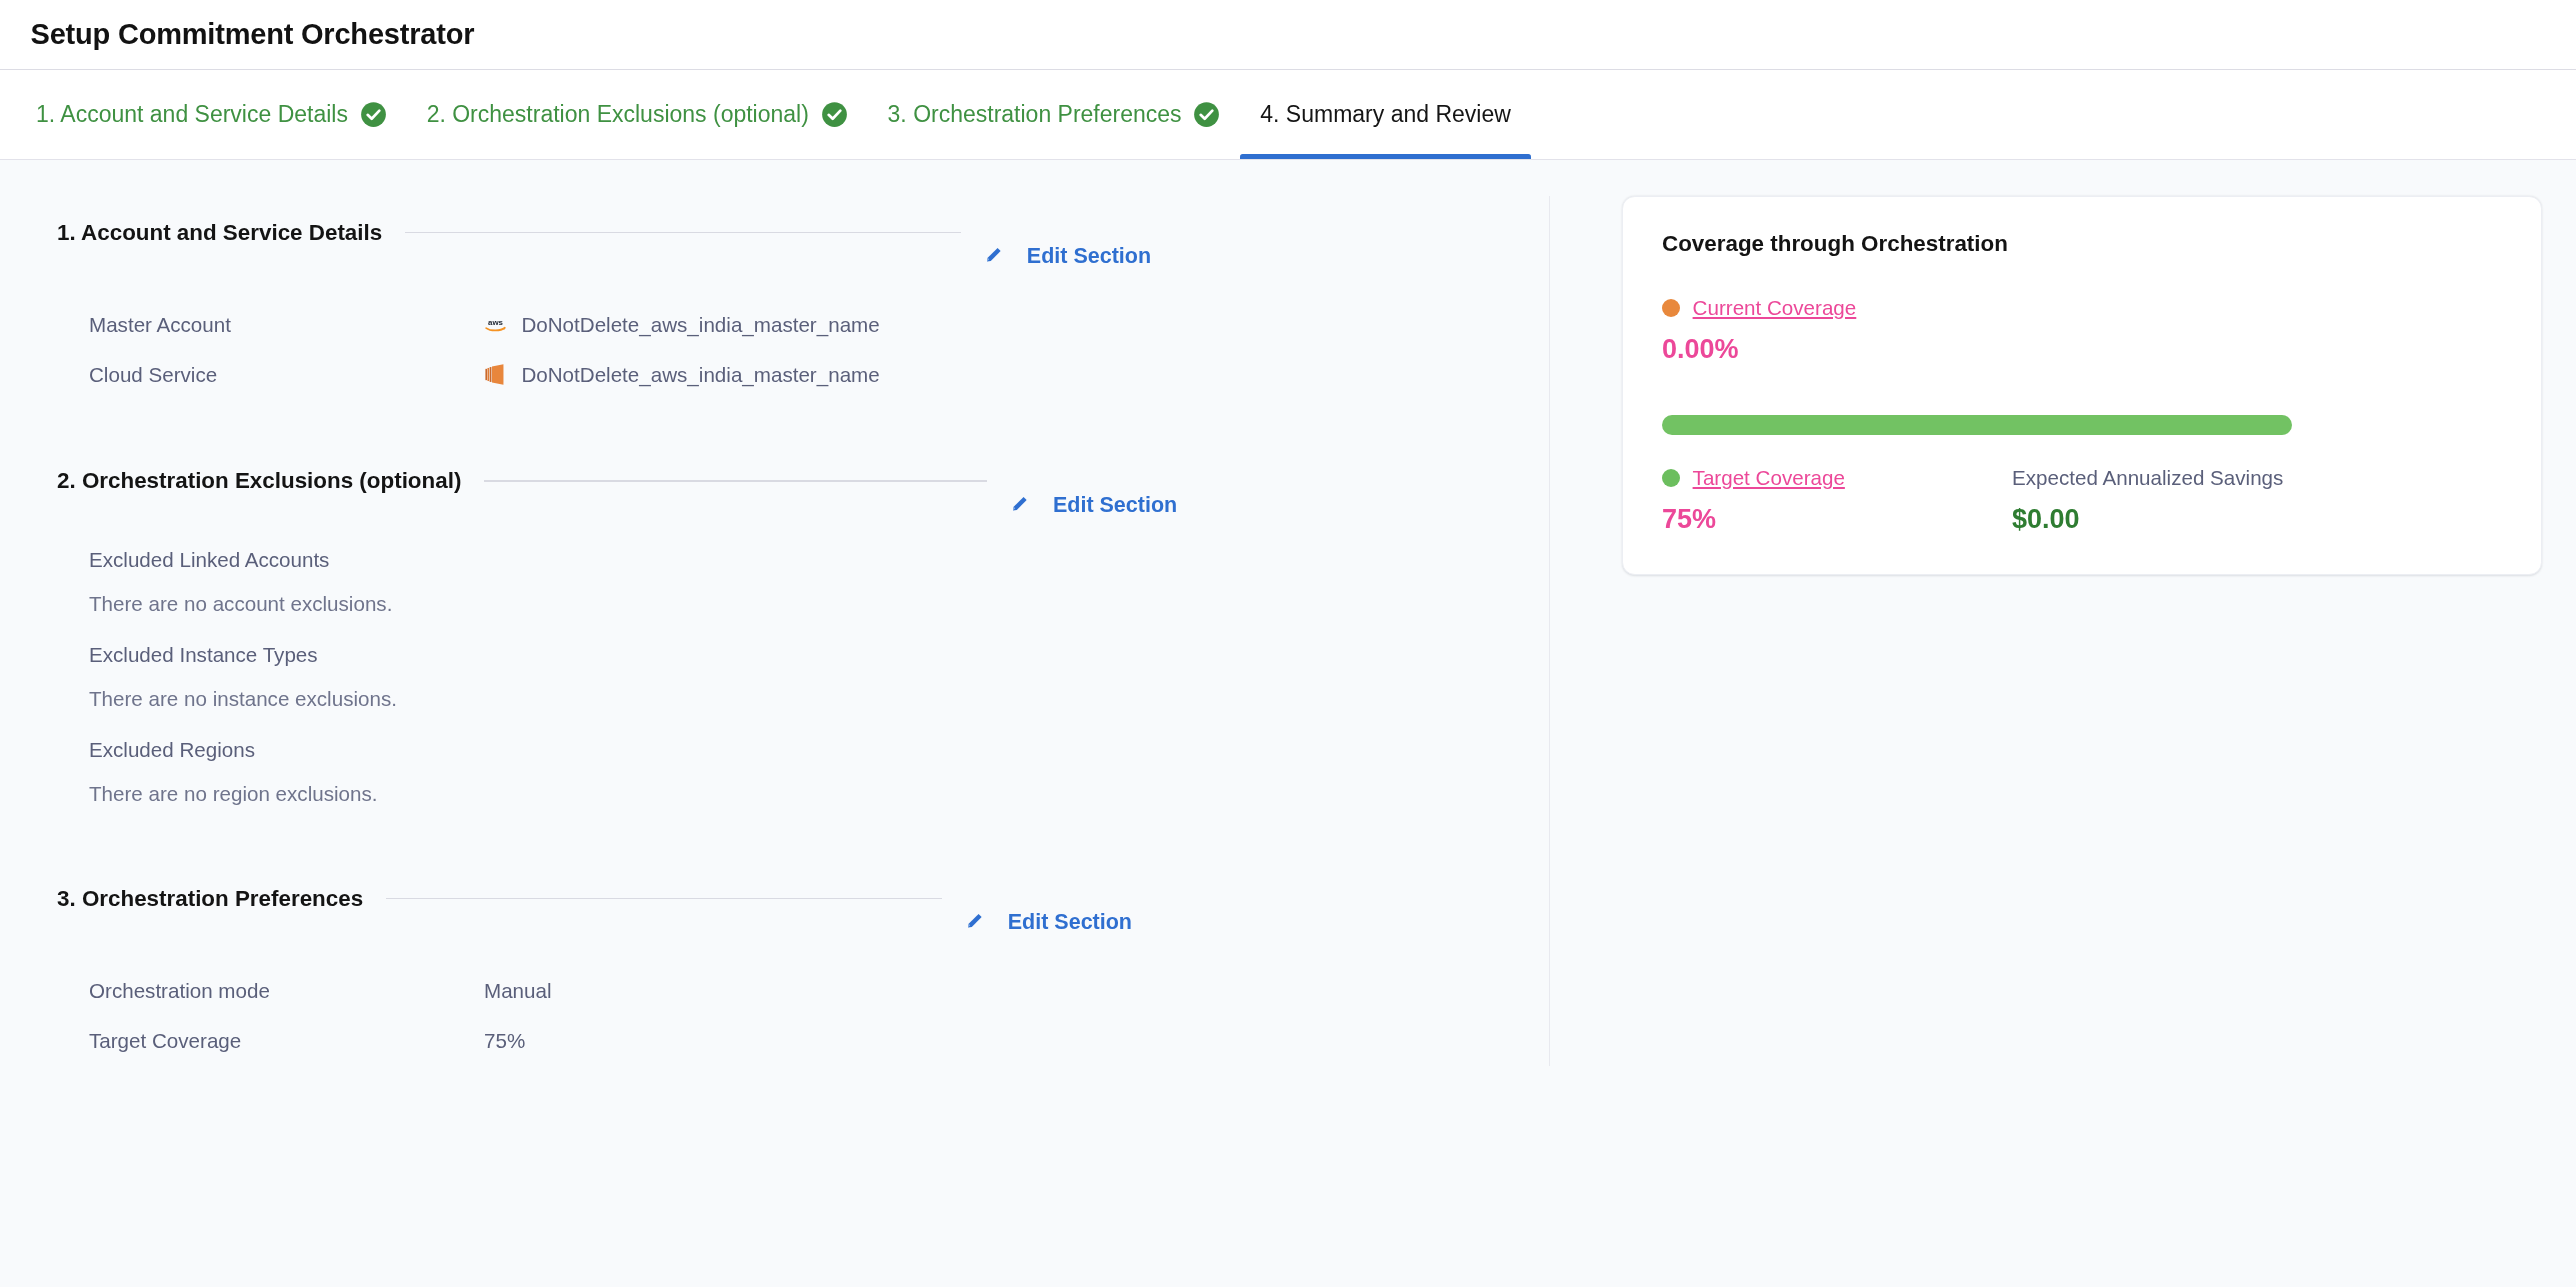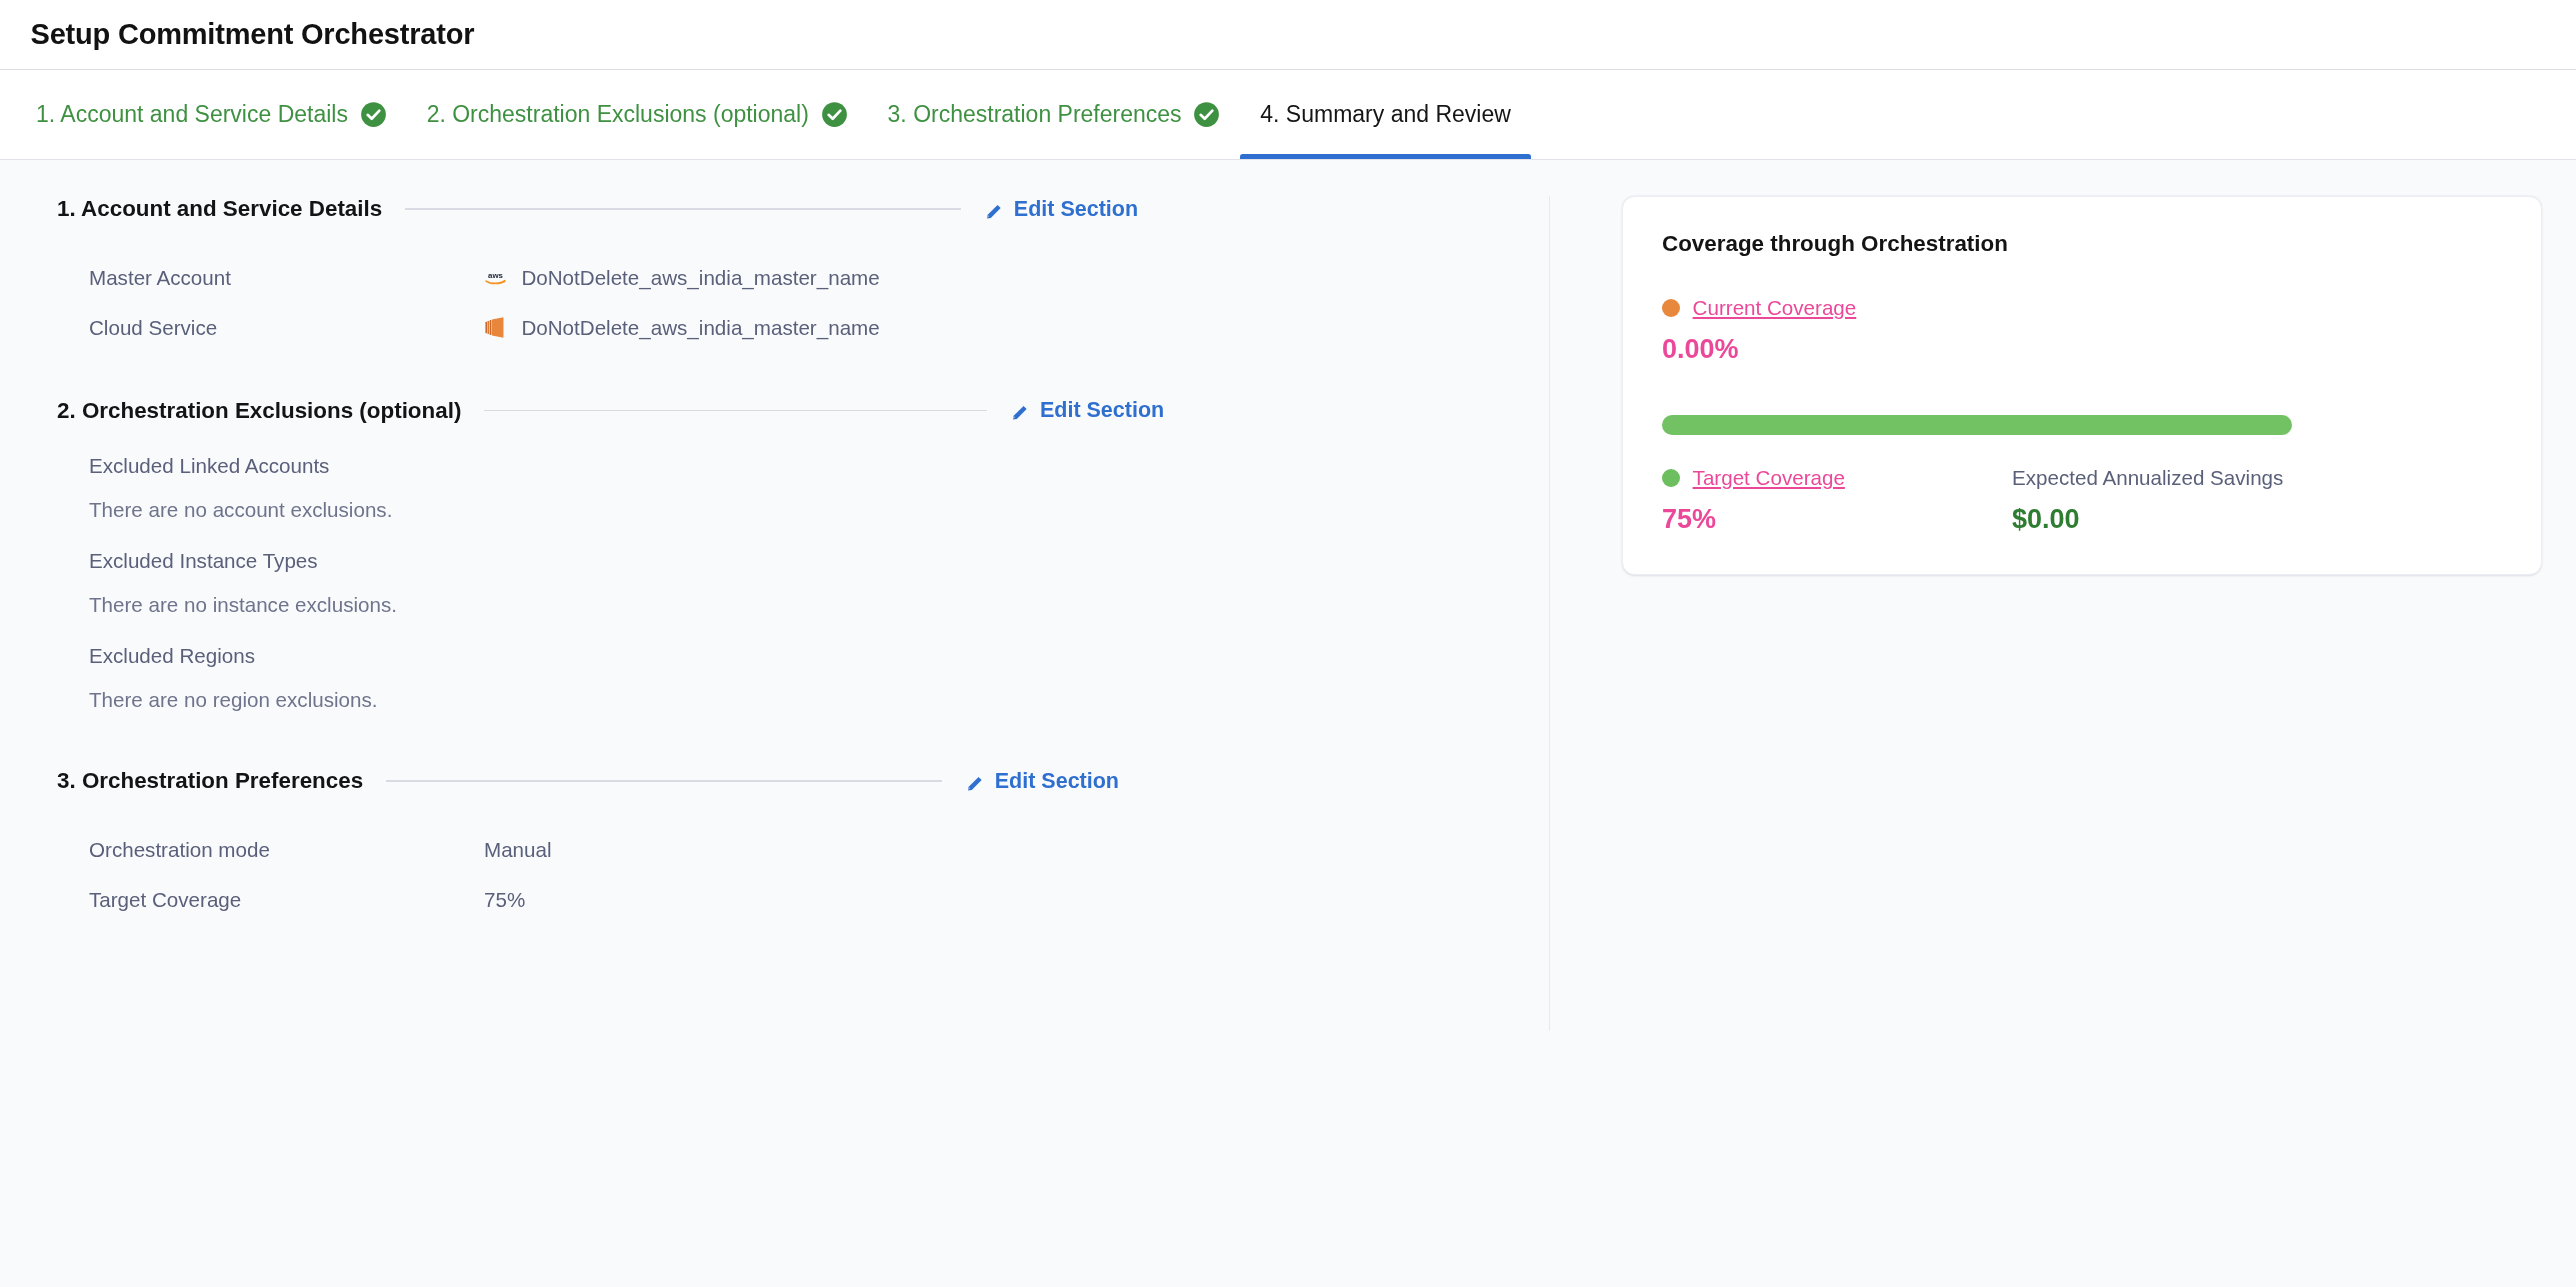"Edit Section" .edit-link { align-items: flex-end -> flex-start; gap: 9px -> 22px; margin-top: none -> 48px }
